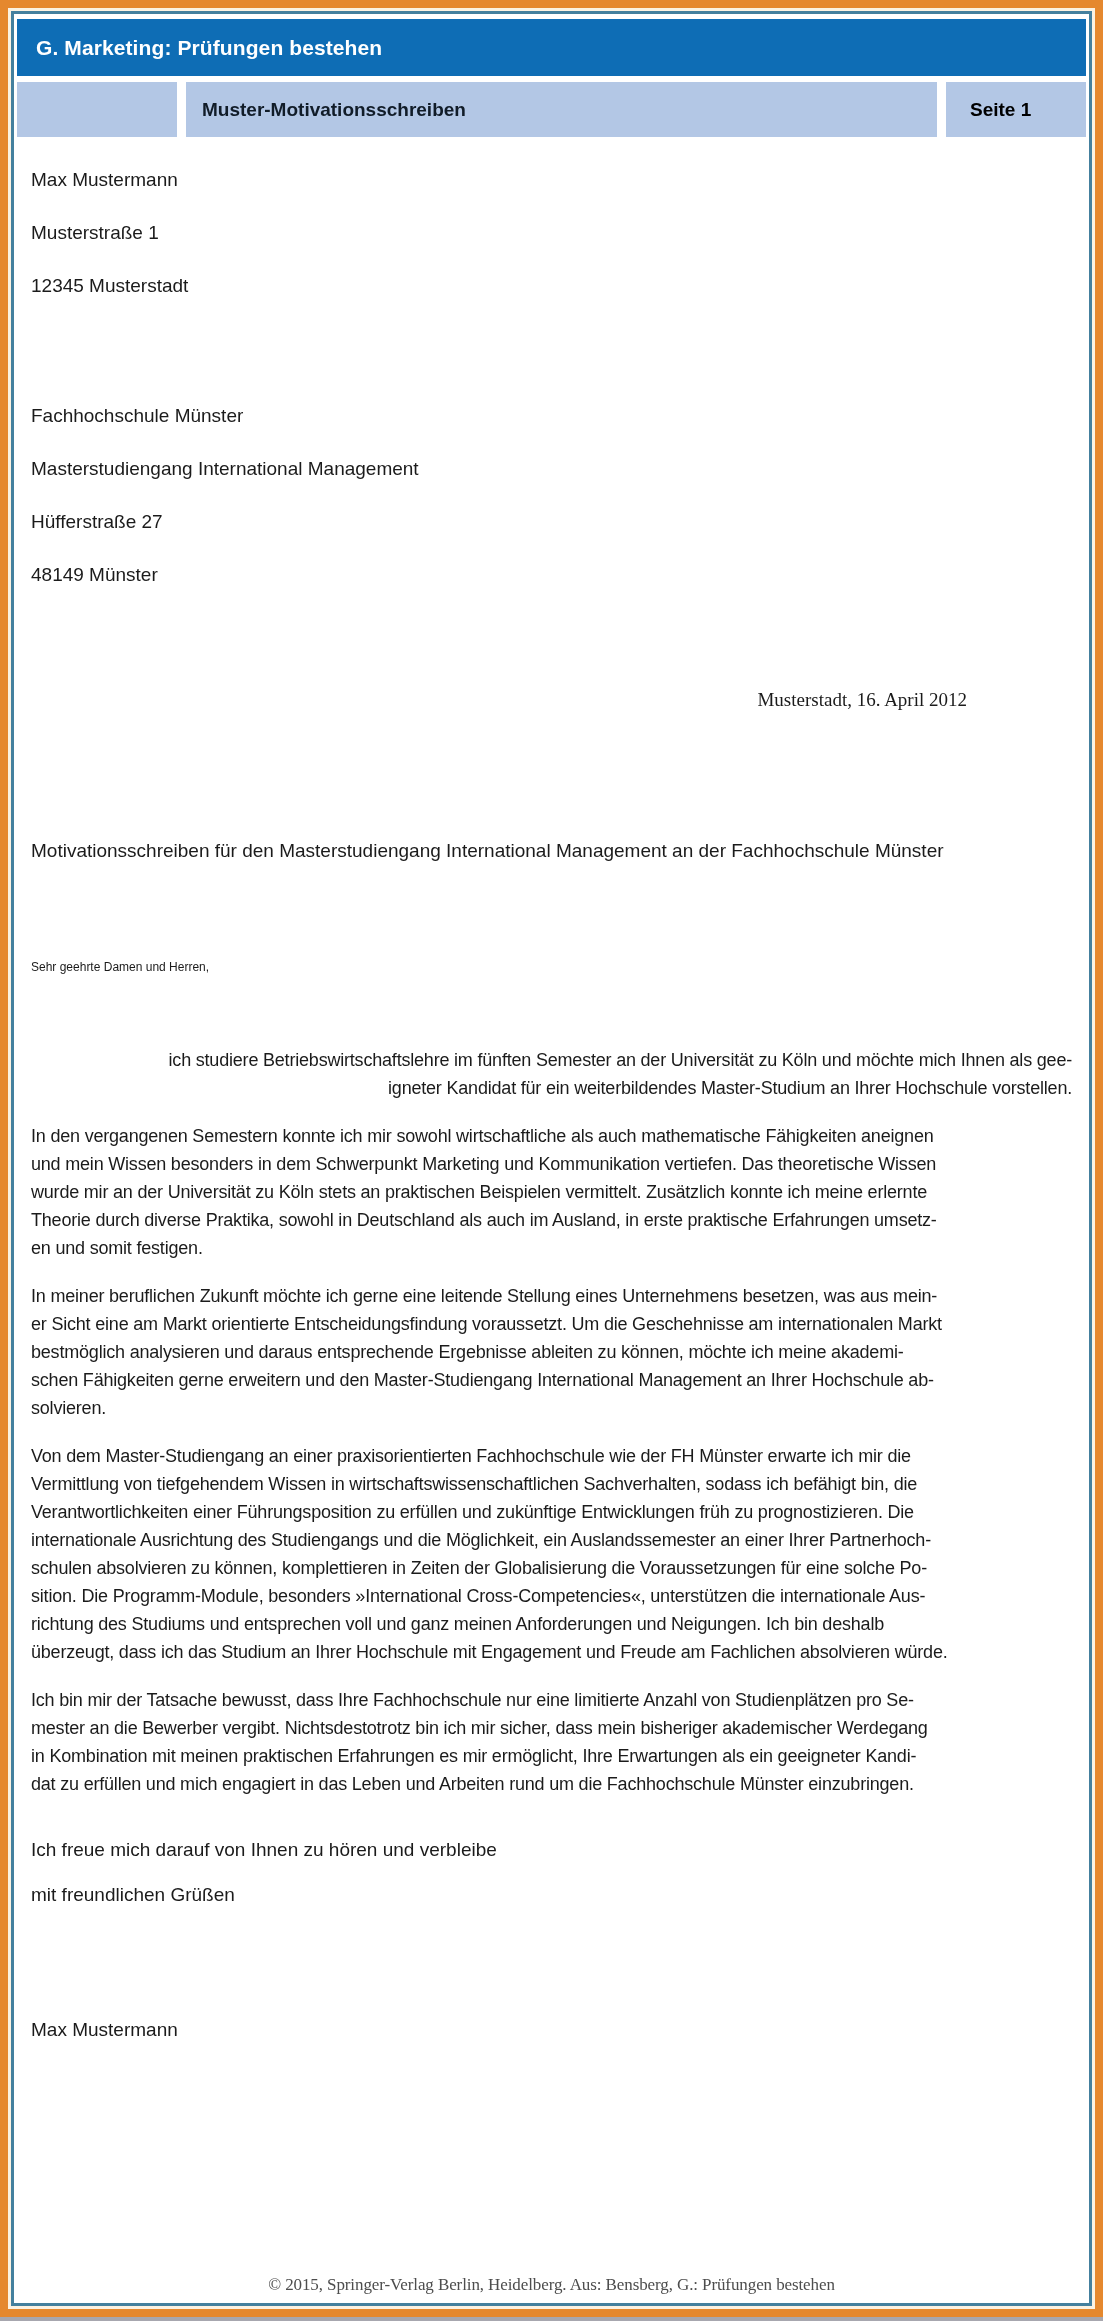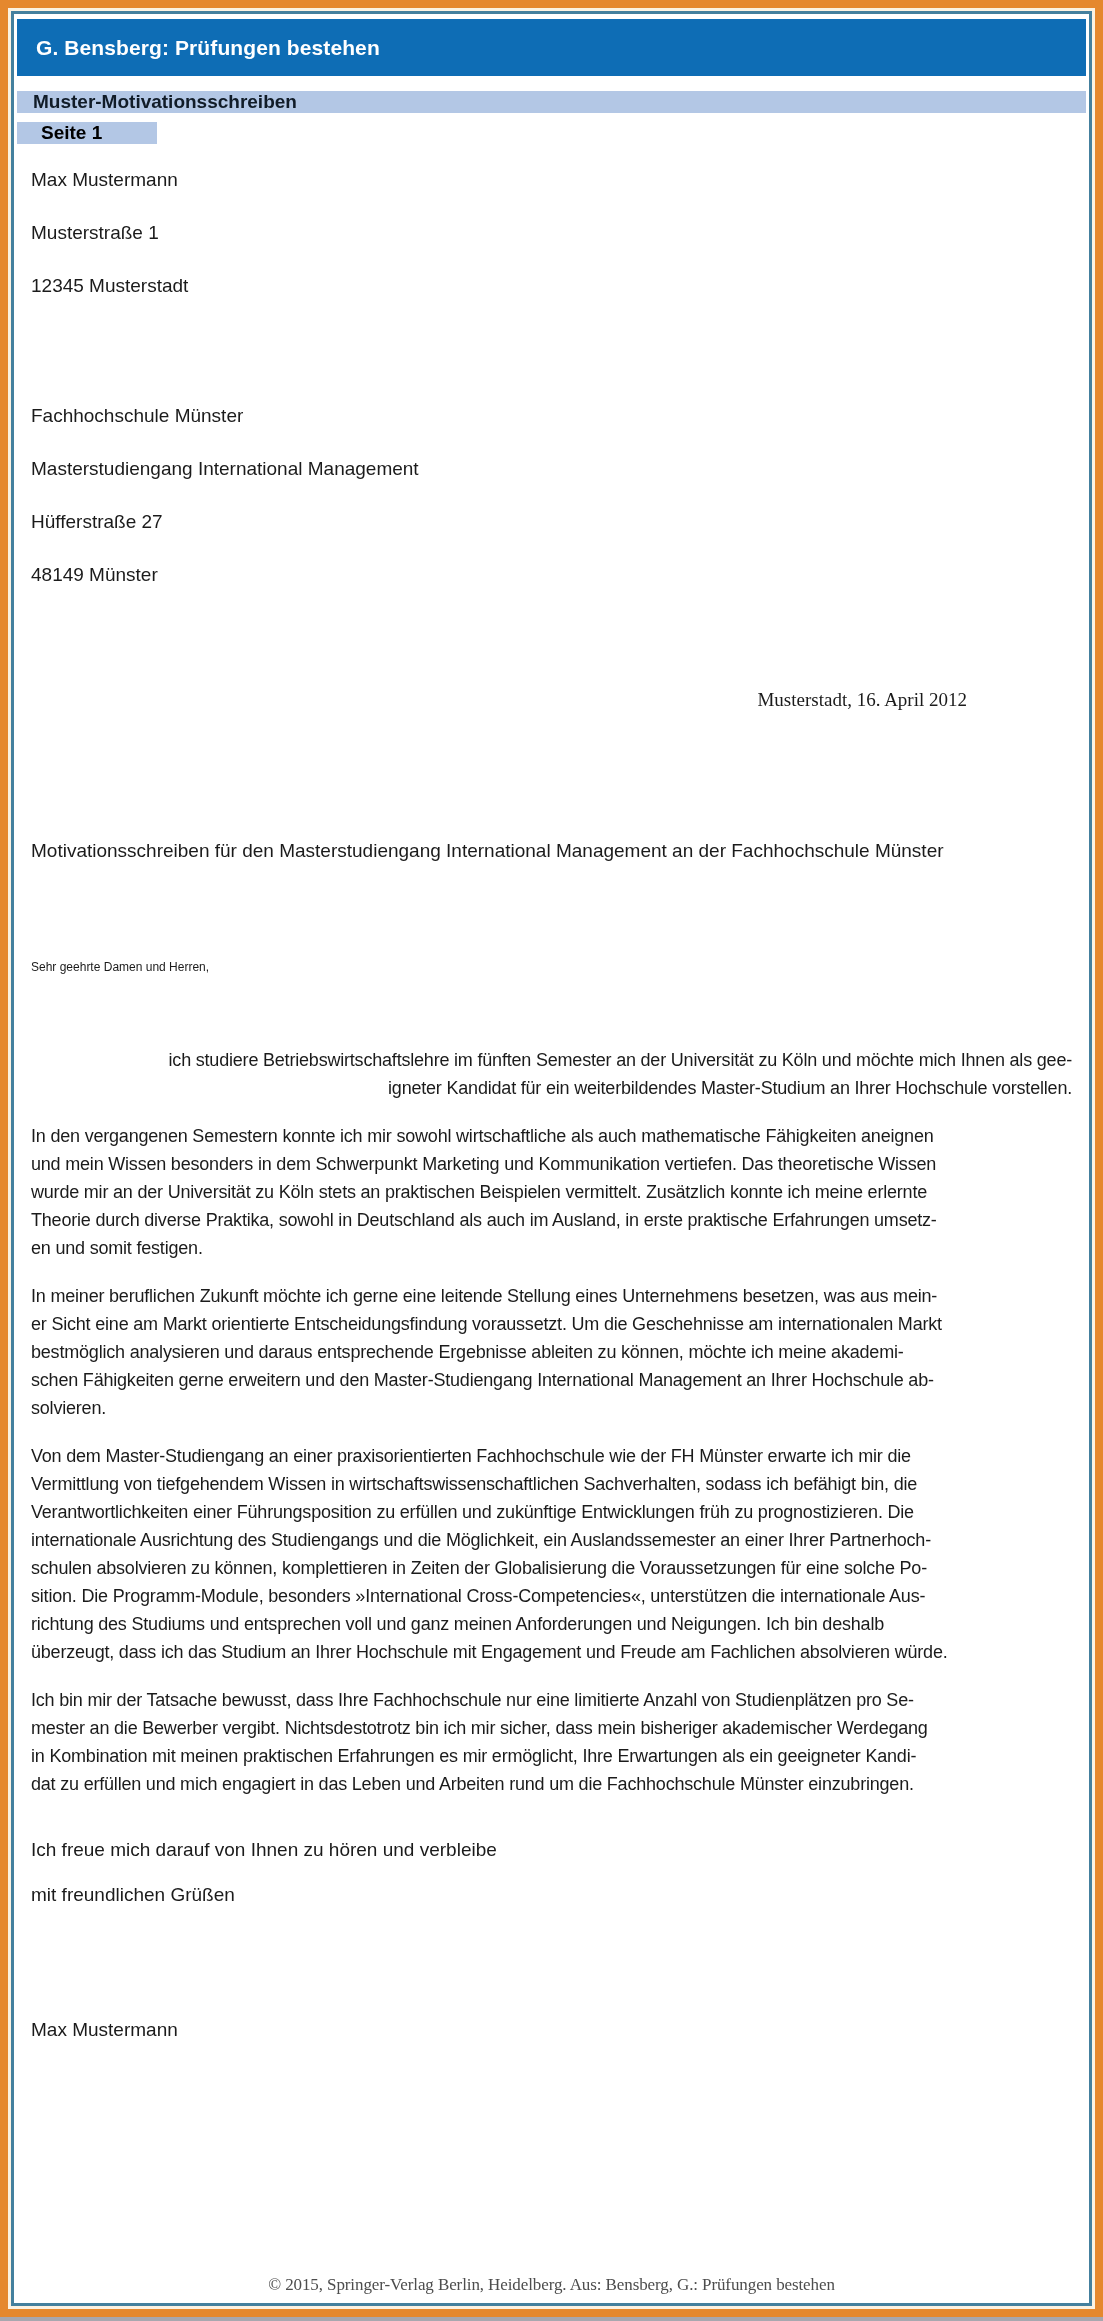"G. Bensberg: Prüfungen bestehen" span { text: Bensberg -> Marketing }
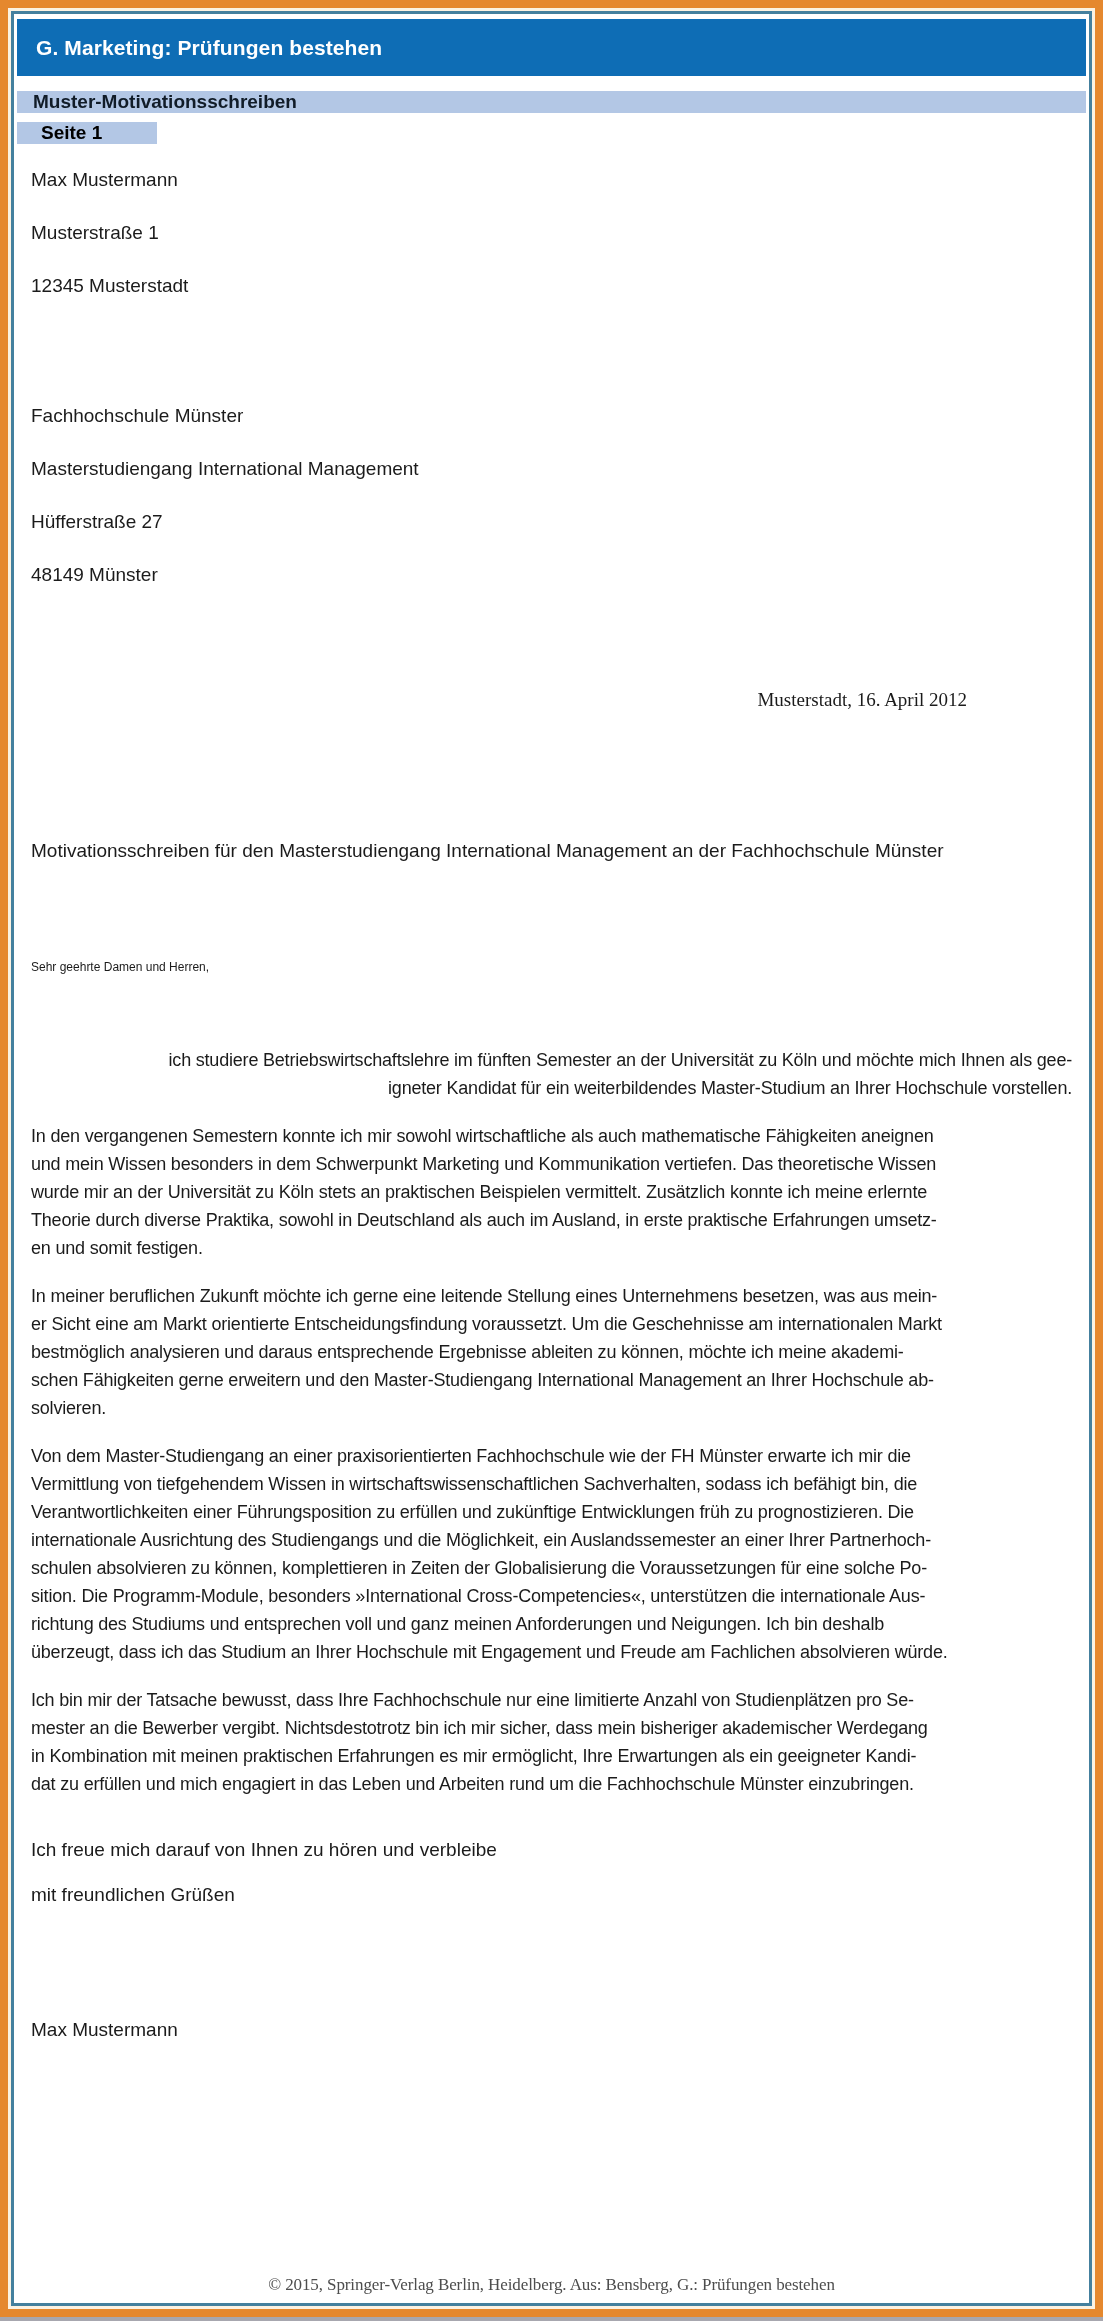"Muster-Motivationsschreiben" .subheader { flex-direction: column -> none }
